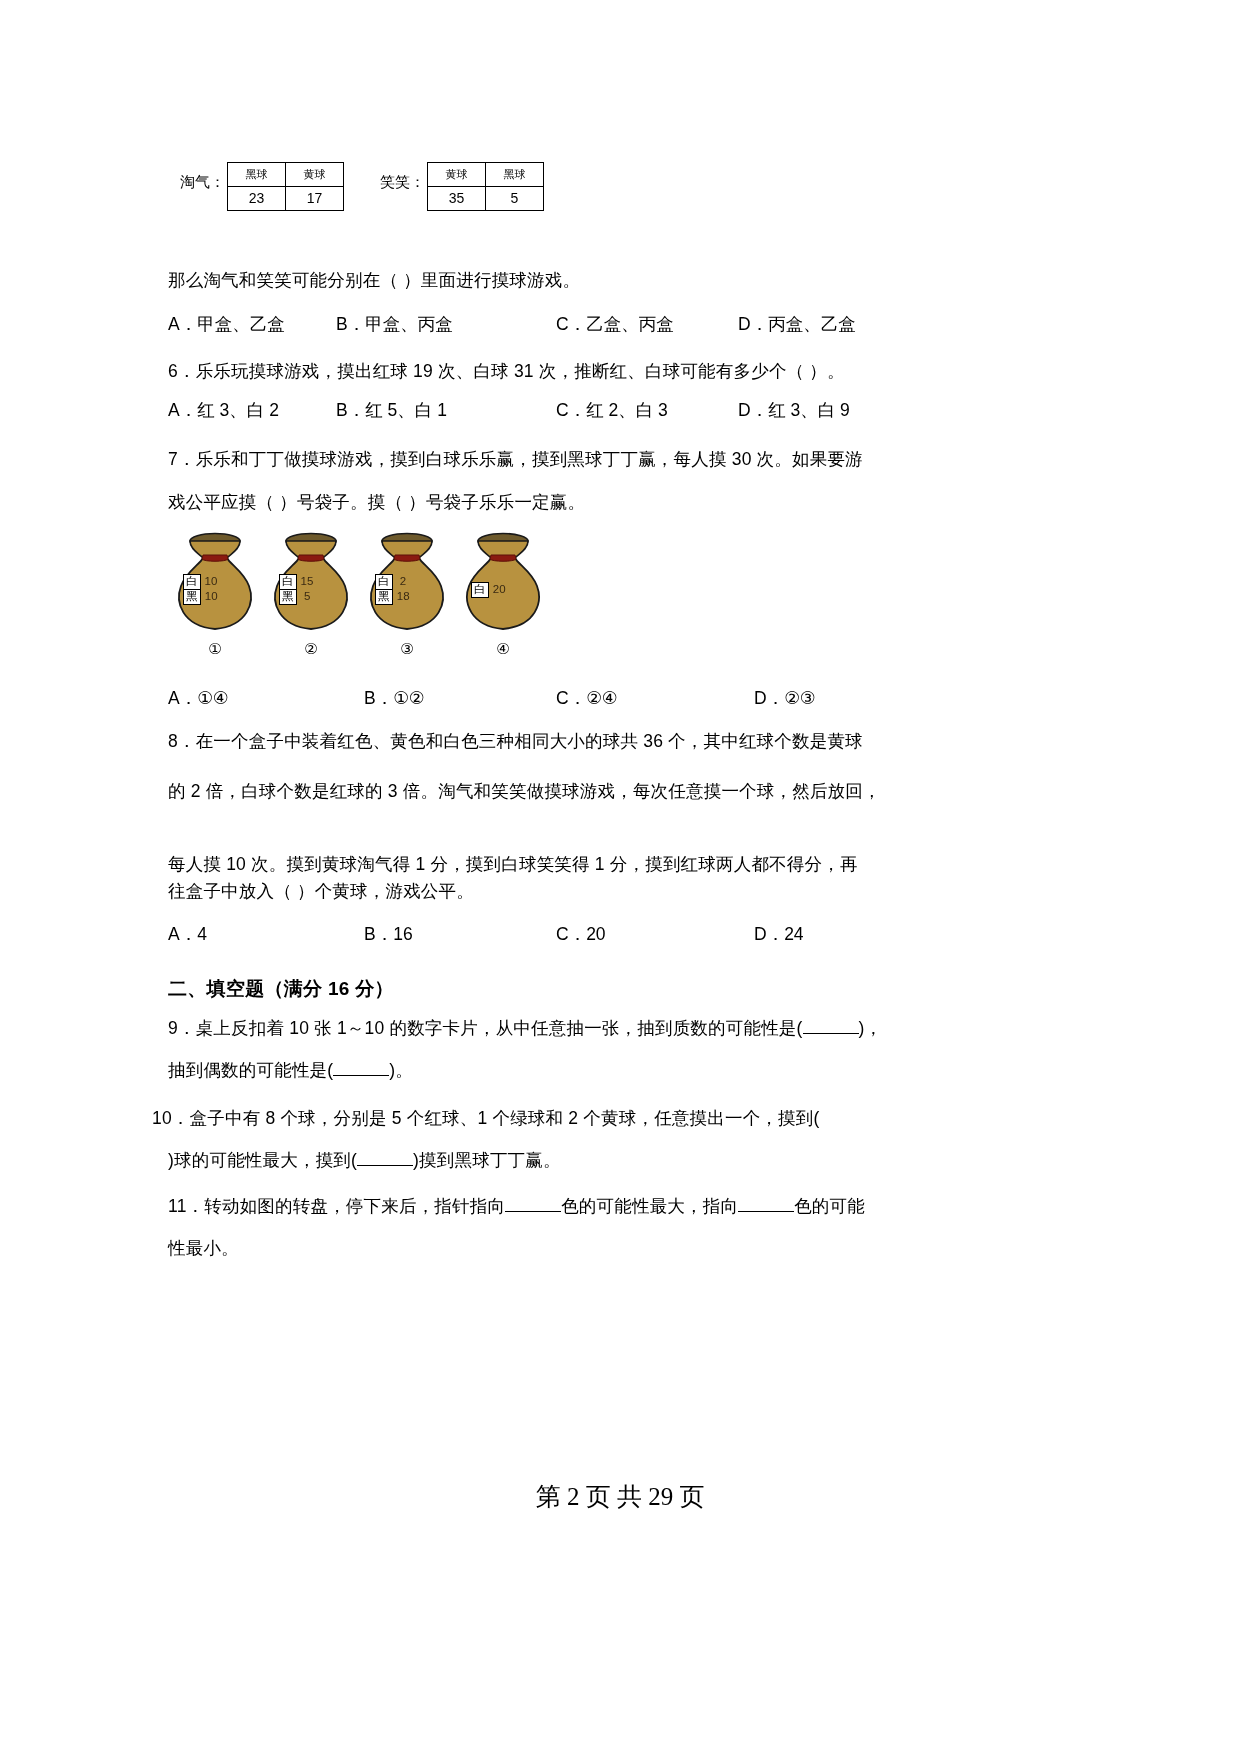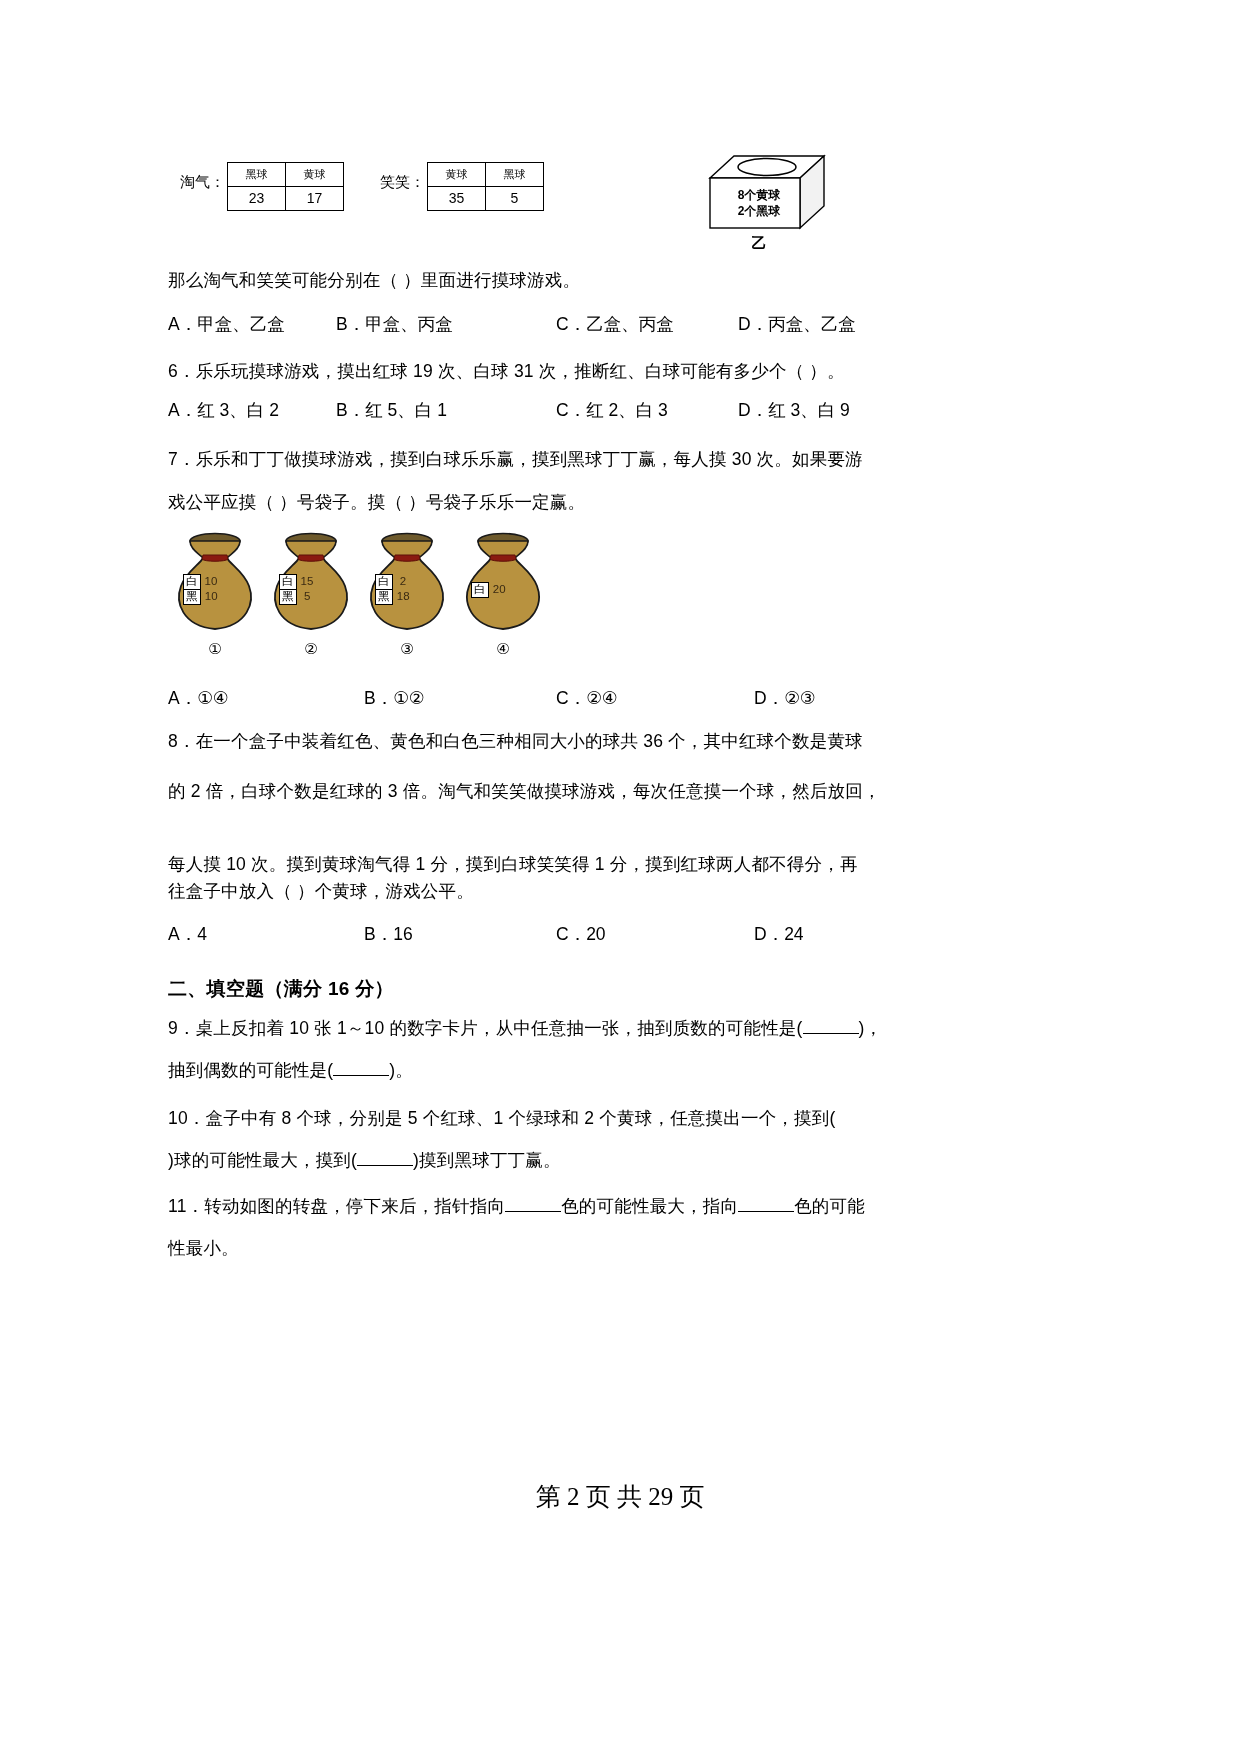"8个黄球" div.boxwrap { html: <div> <div> <svg> <polygon></polygon> <polygon></polygon> <rect></rect> <ellipse></ellipse> </svg> </div> <div>8个黄球</div> <div>2个黑球</div> <div>乙</div> </div> -> none }
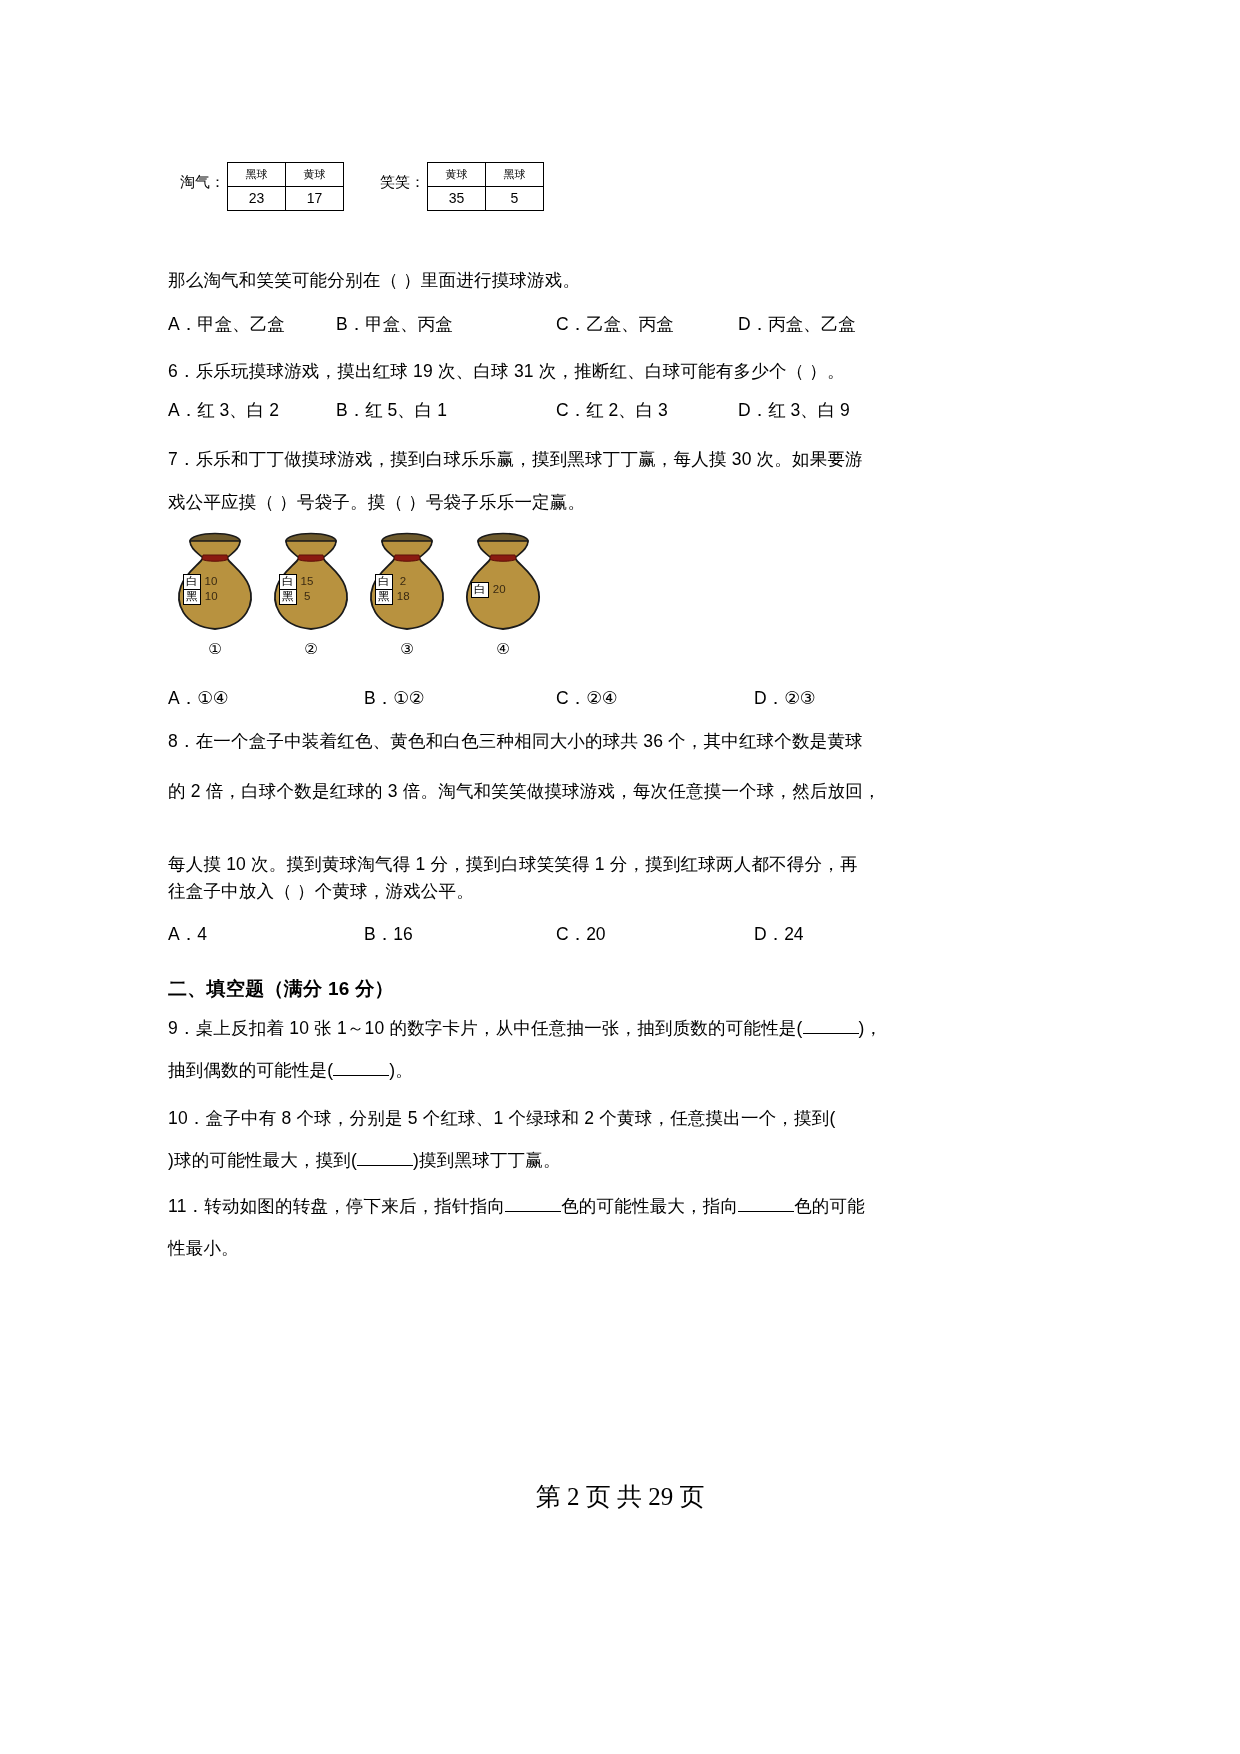"10．盒子中有 8 个球，分别是 5 个红球、1" div.line { left: 168px -> 152px }
